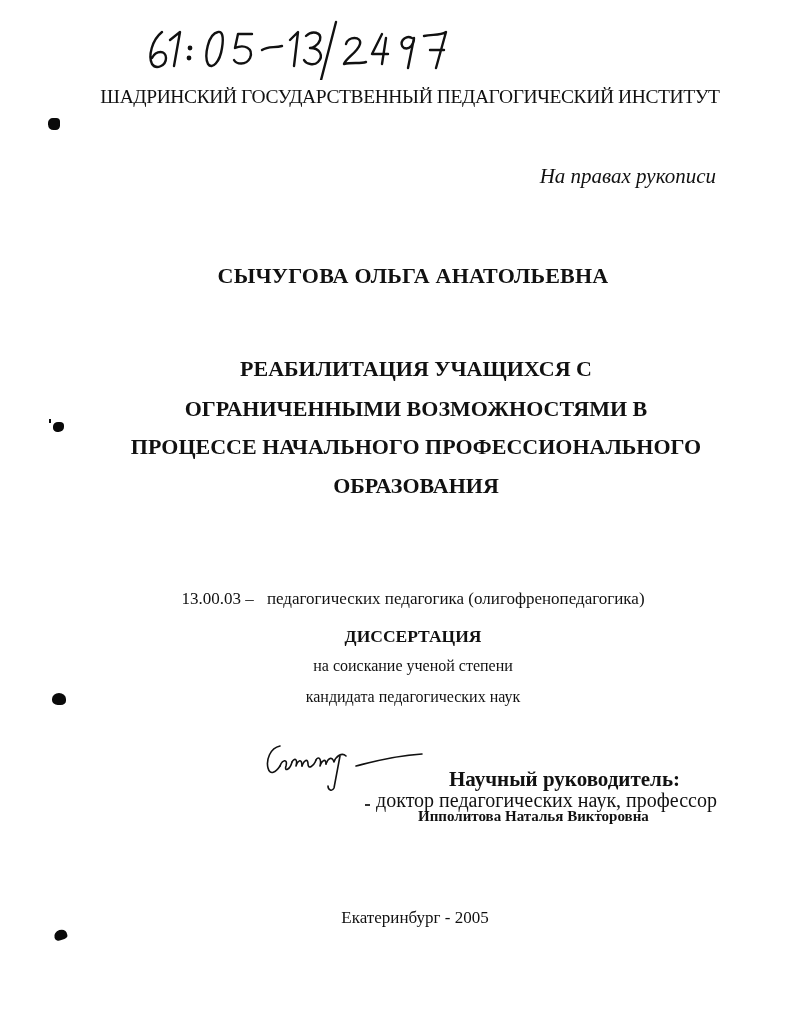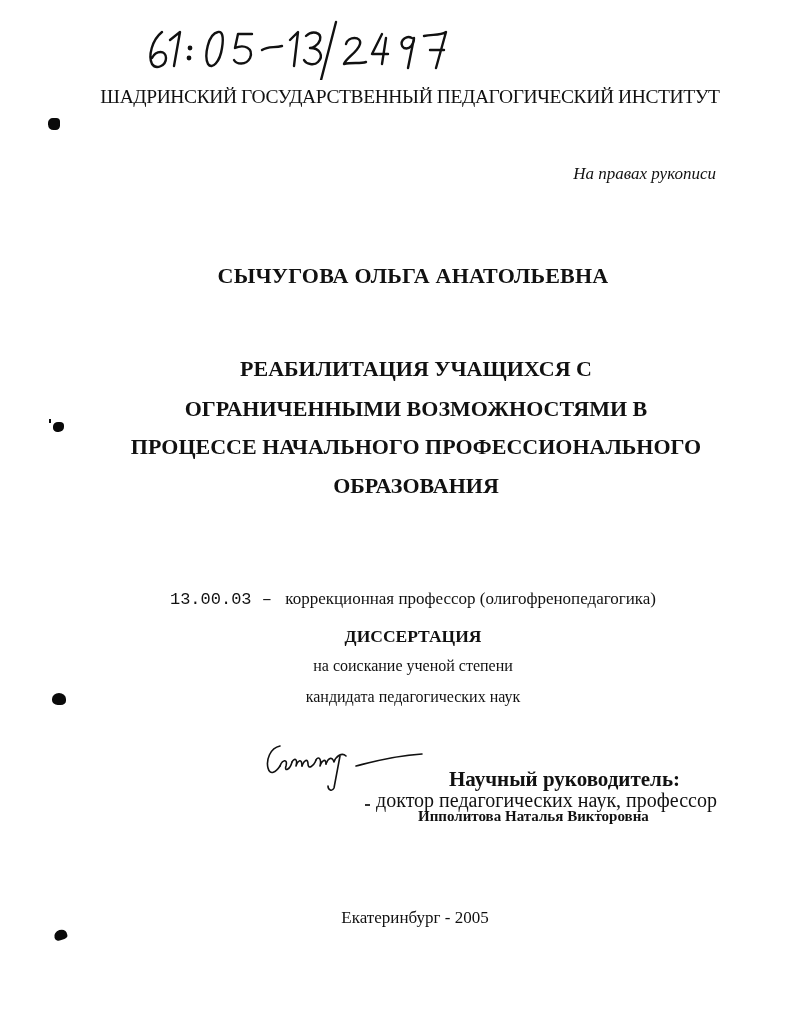"На правах рукописи" .rights { font-size: 17px -> 21px }
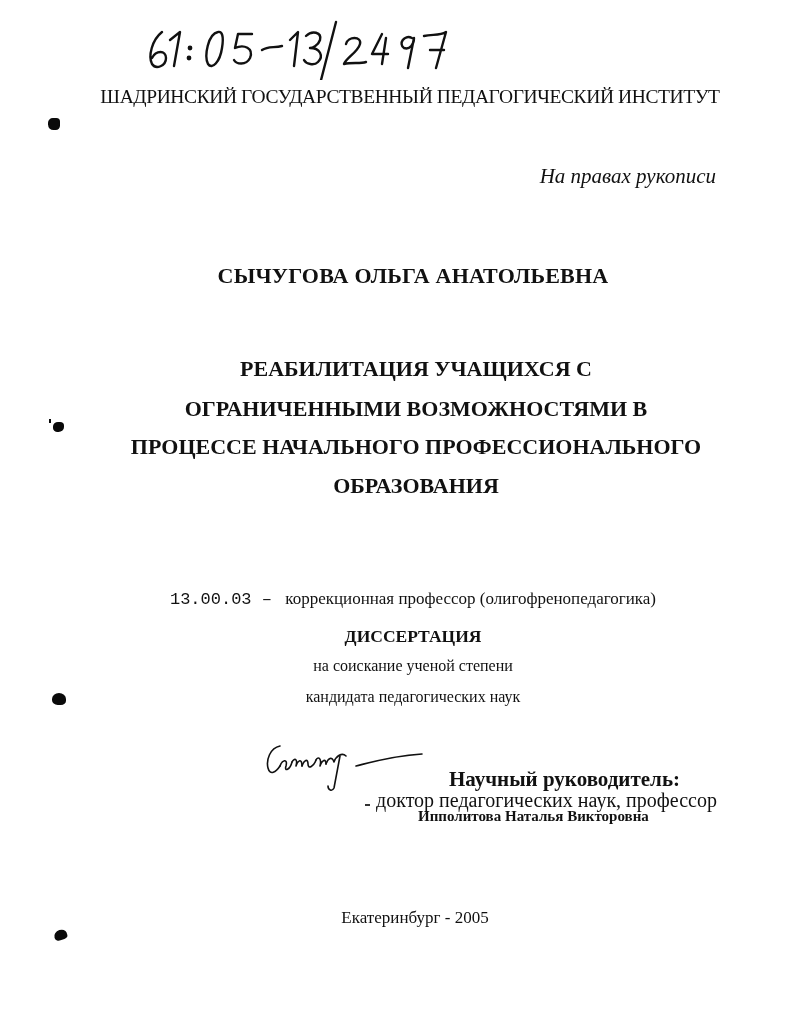"13.00.03 –" .spec .code { font-family: Liberation Mono, monospace -> none }
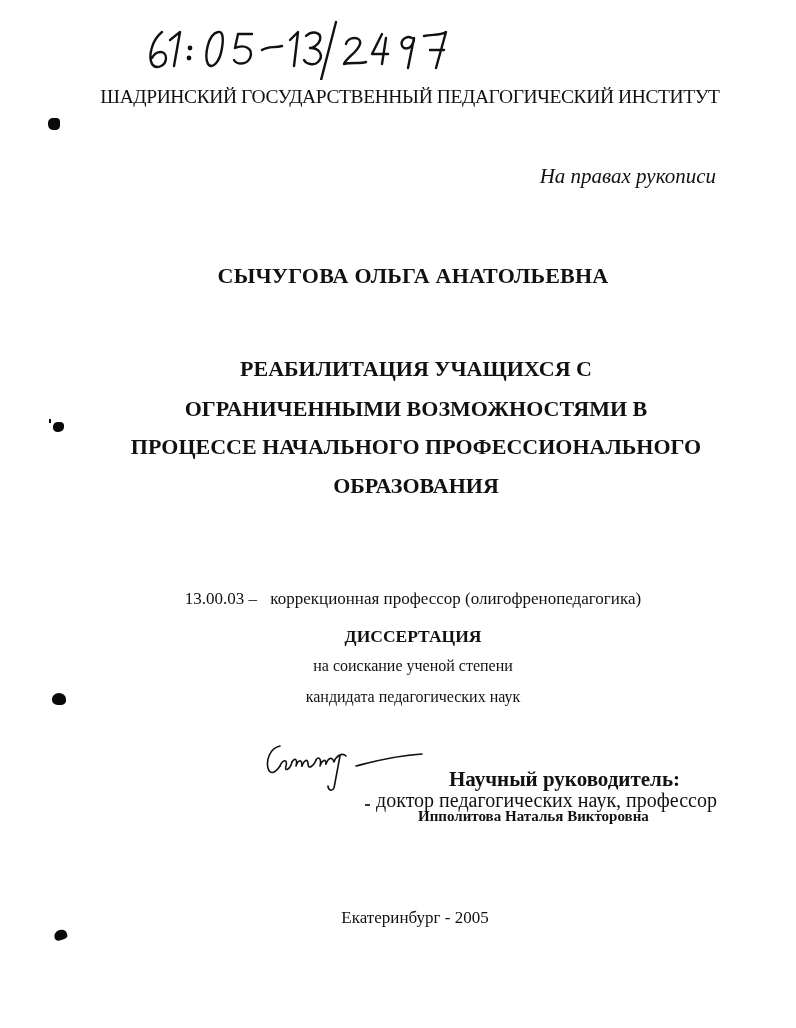"коррекционная профессор" span { text: коррекционная профессор -> педагогических педагогика }
